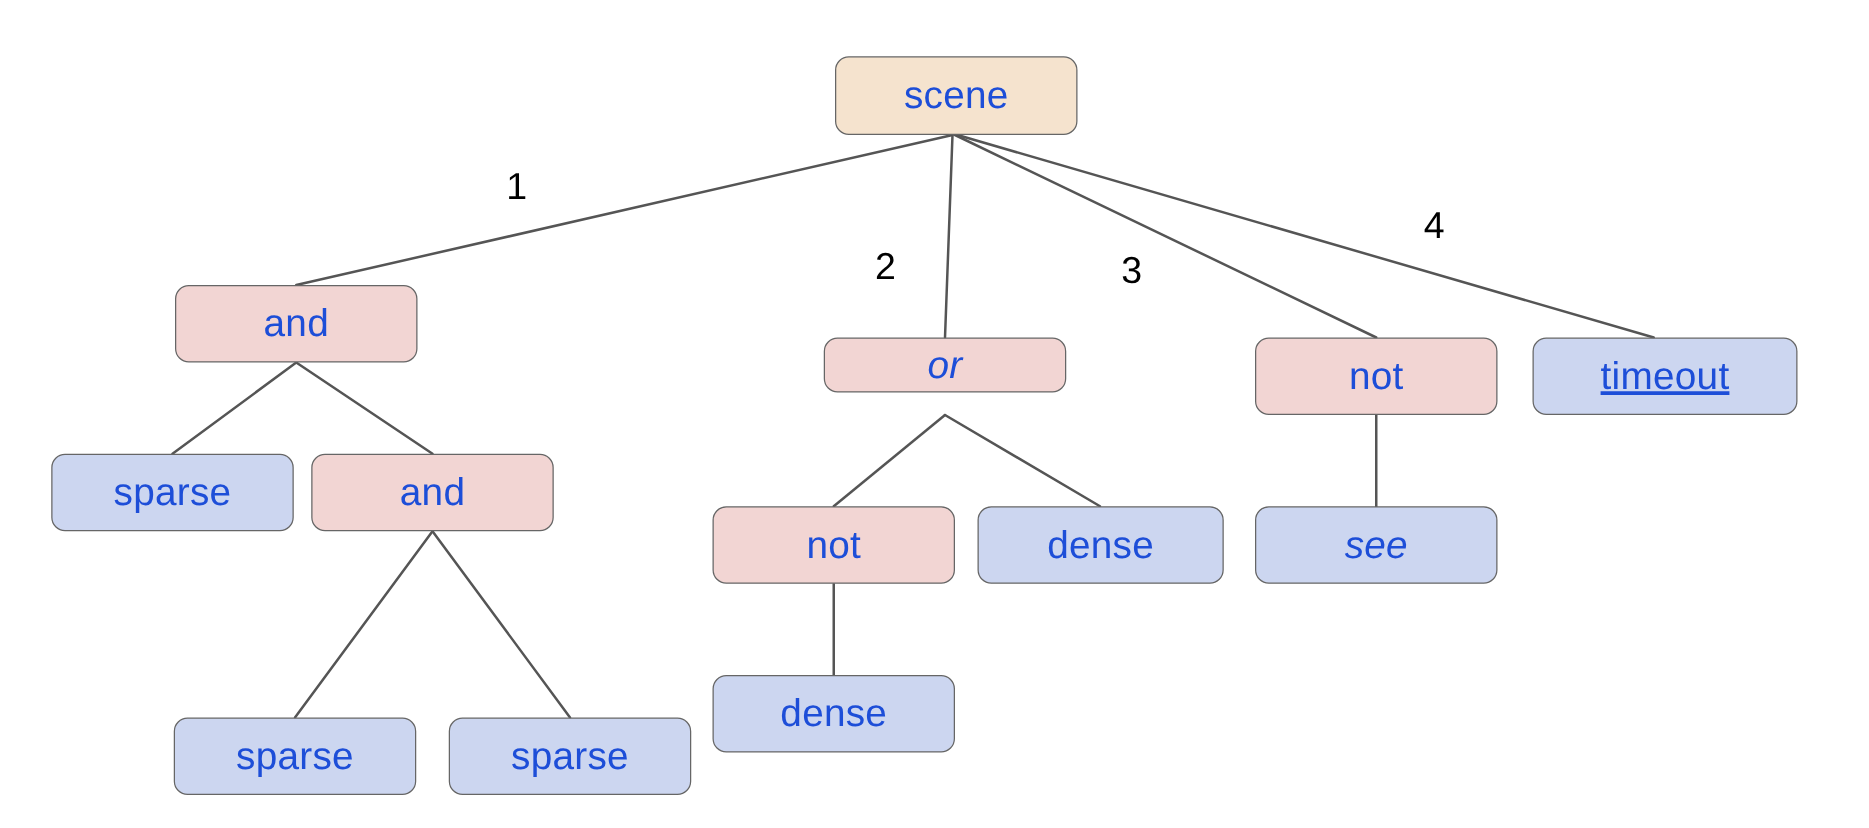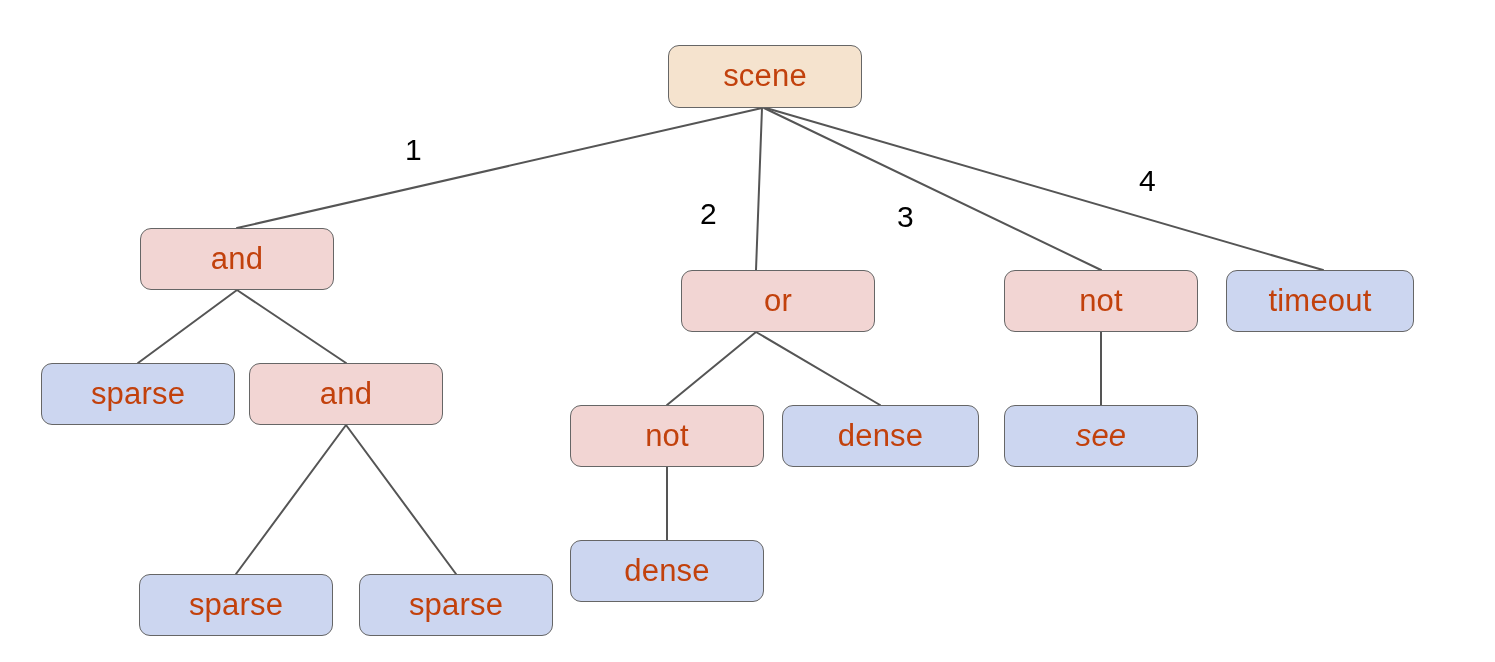"scene" .node { color: #c2410c -> #1d4ed8 }
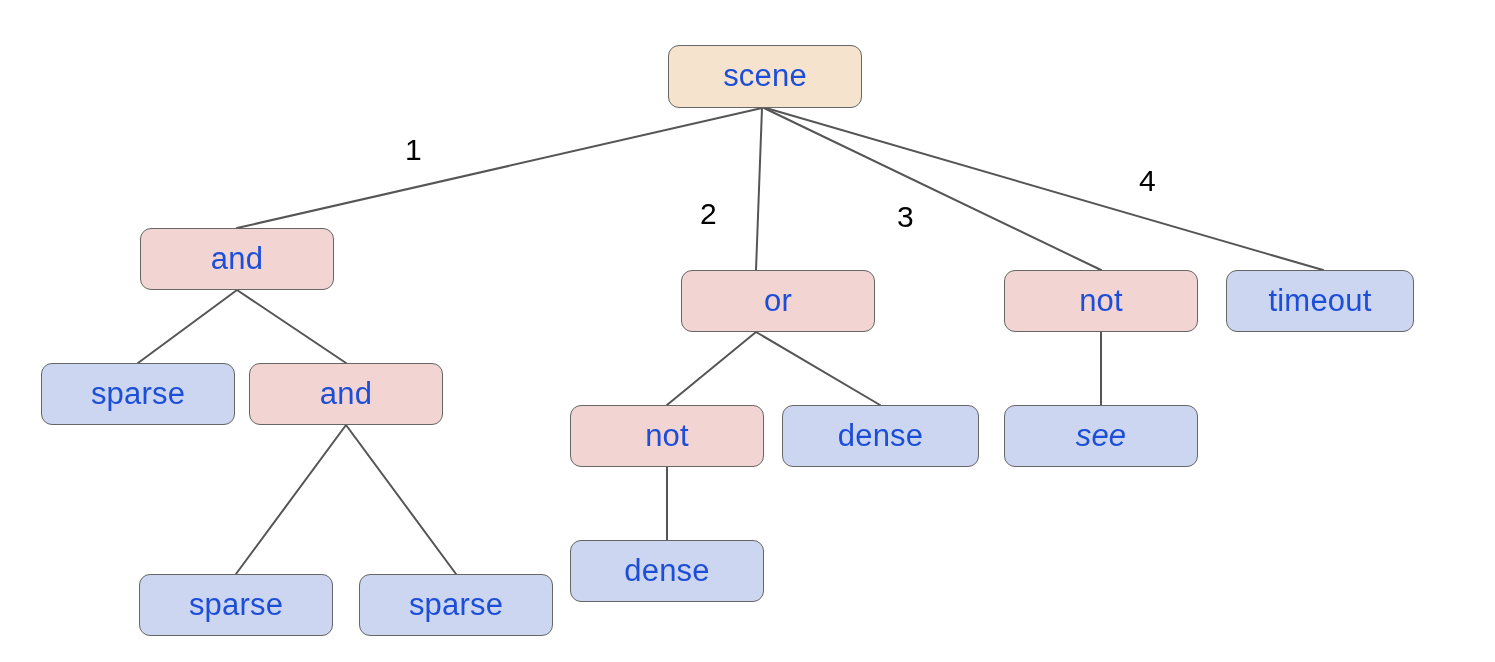"or" div.node { font-style: none -> italic; height: 62px -> 44px; left: 681px -> 659px }
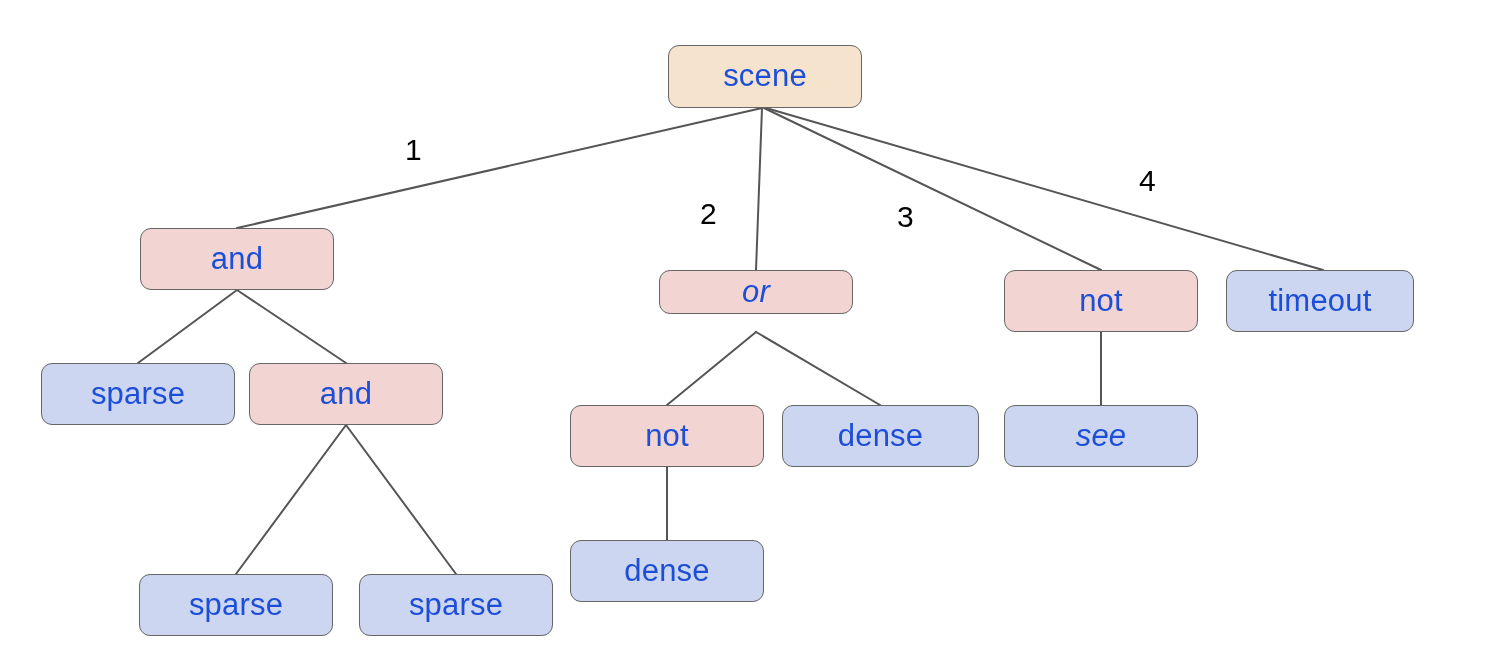"timeout" div.node { text-decoration: none -> underline; width: 188px -> 212px }
